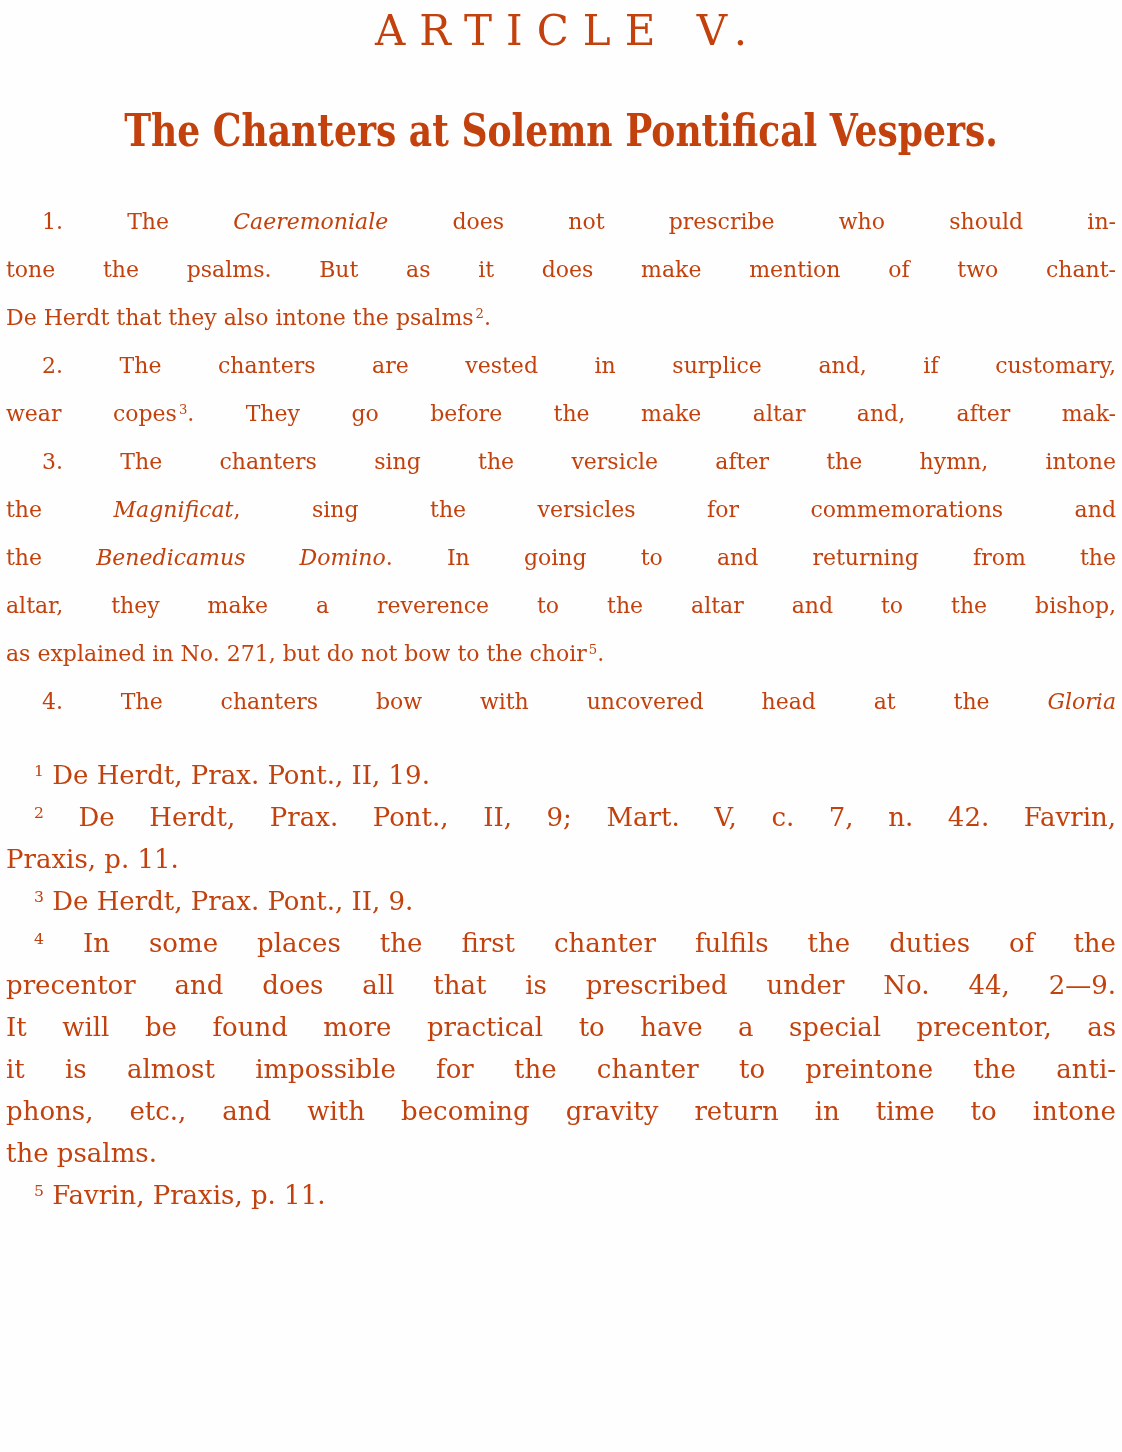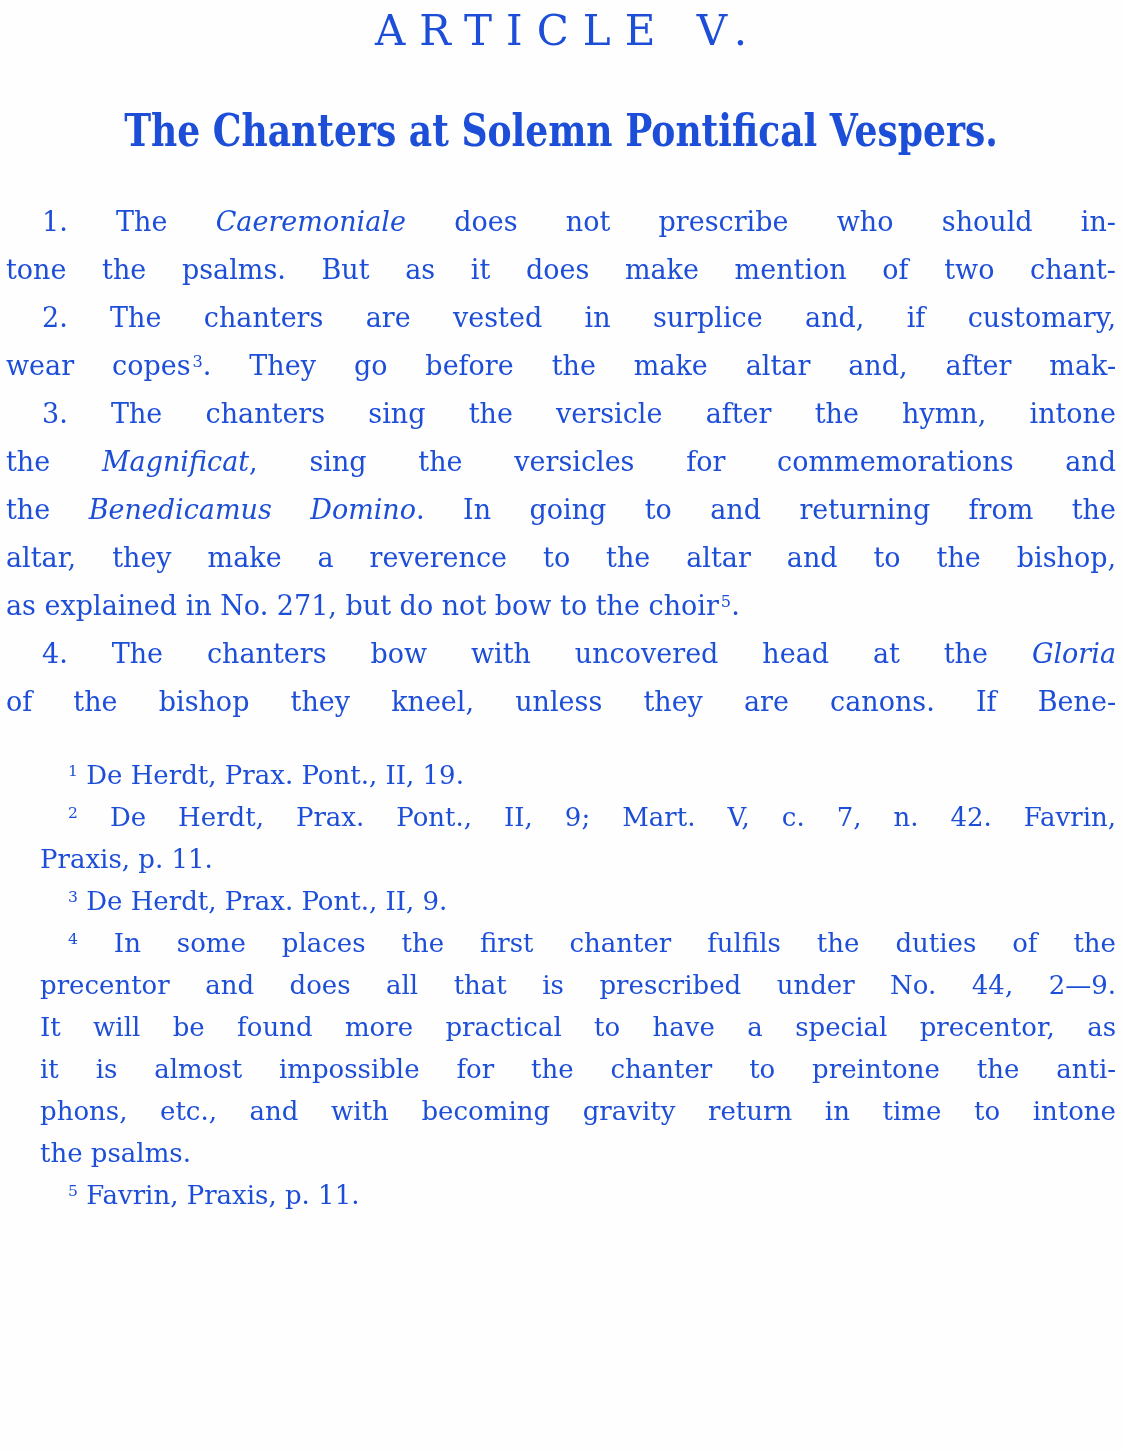"ARTICLE V." .page { color: #1d4ed8 -> #c2410c }
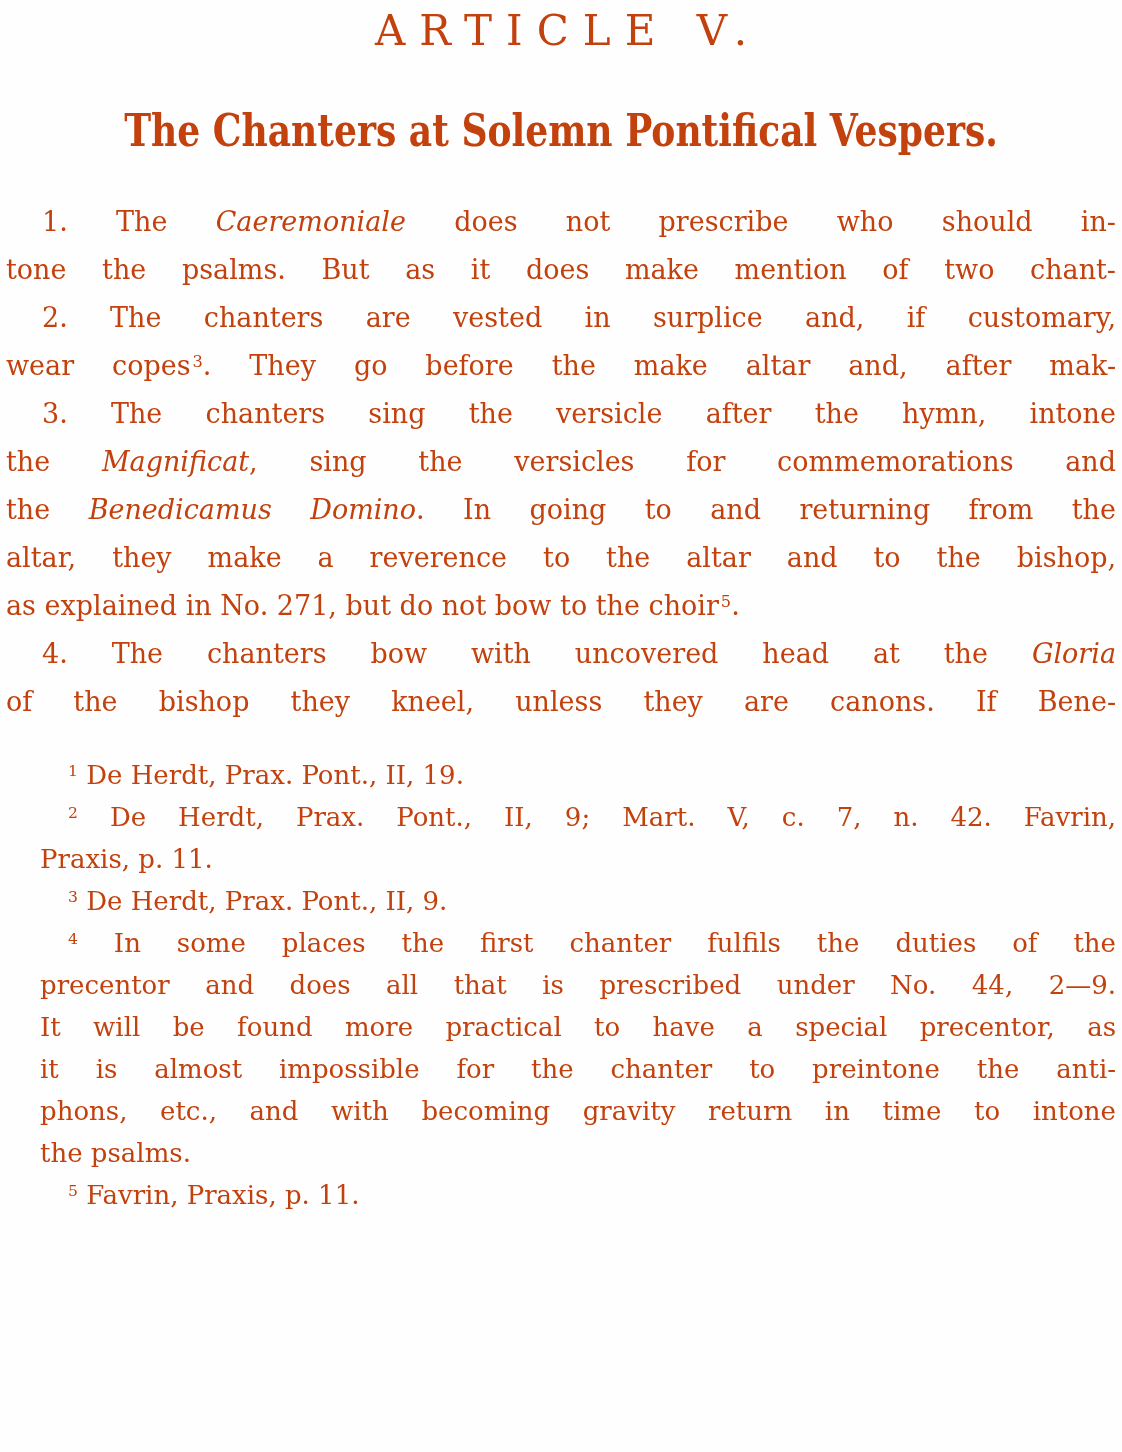"1. The Caeremoniale does not" .body-text { font-size: 27px -> 22px }
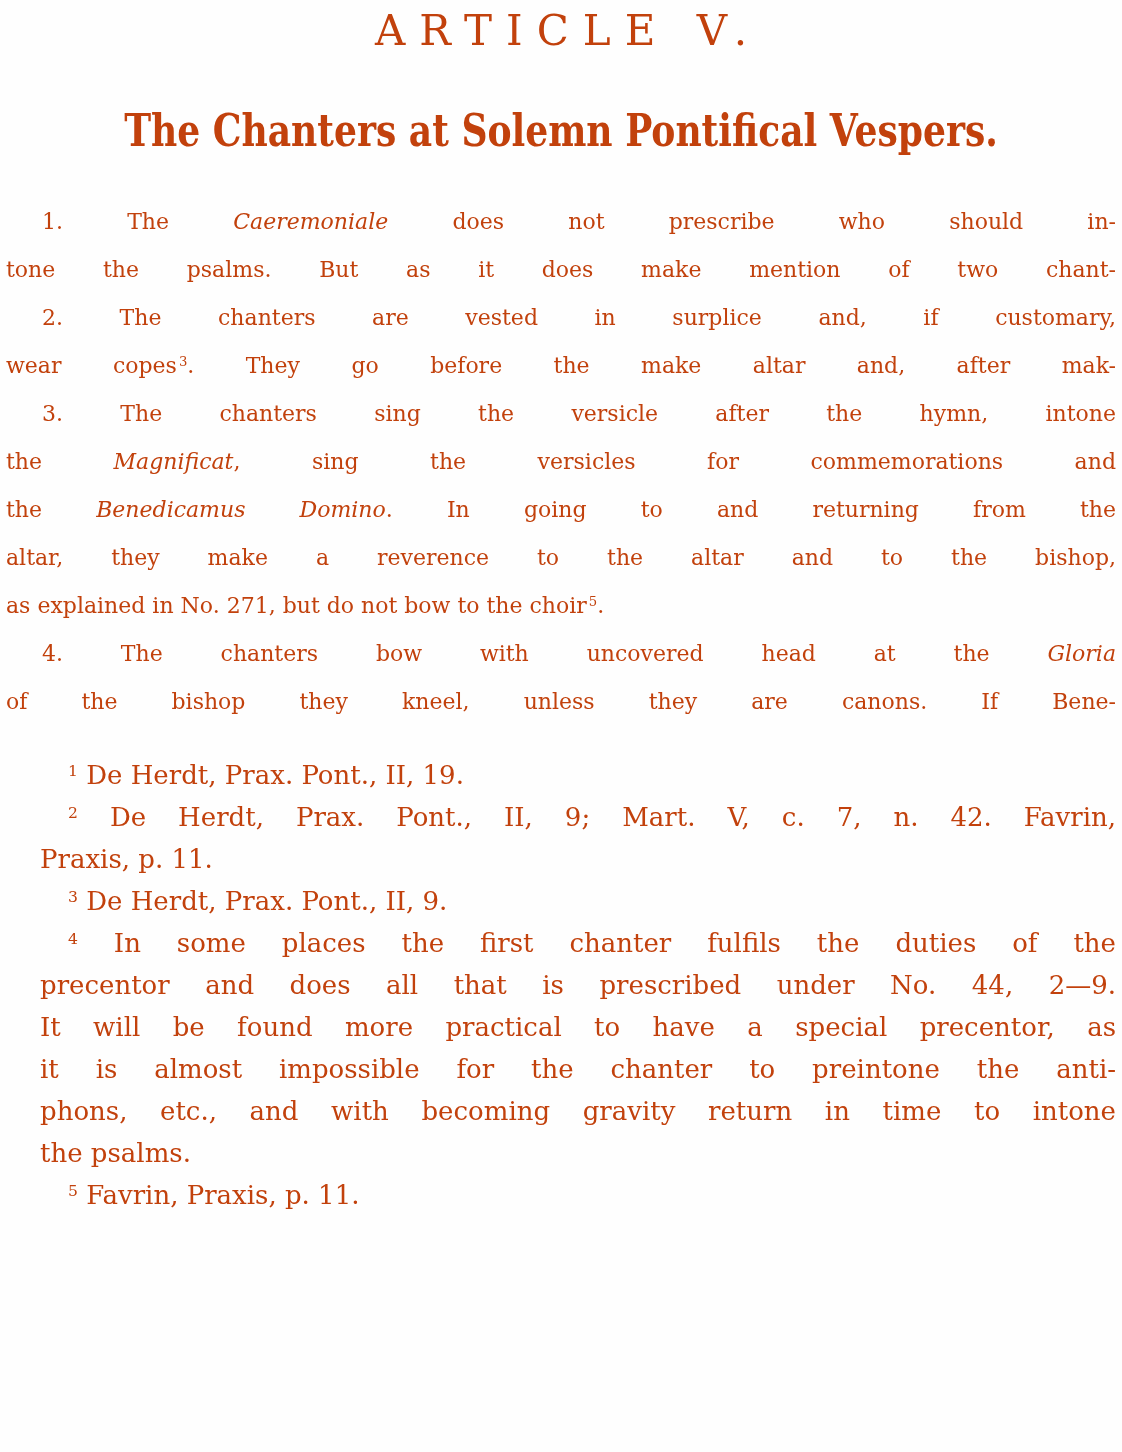"De Herdt that they also" div.line { html: none -> <div><span>De Herdt that they also intone the psalms</span><sup>2</sup><span>.</span></div> }
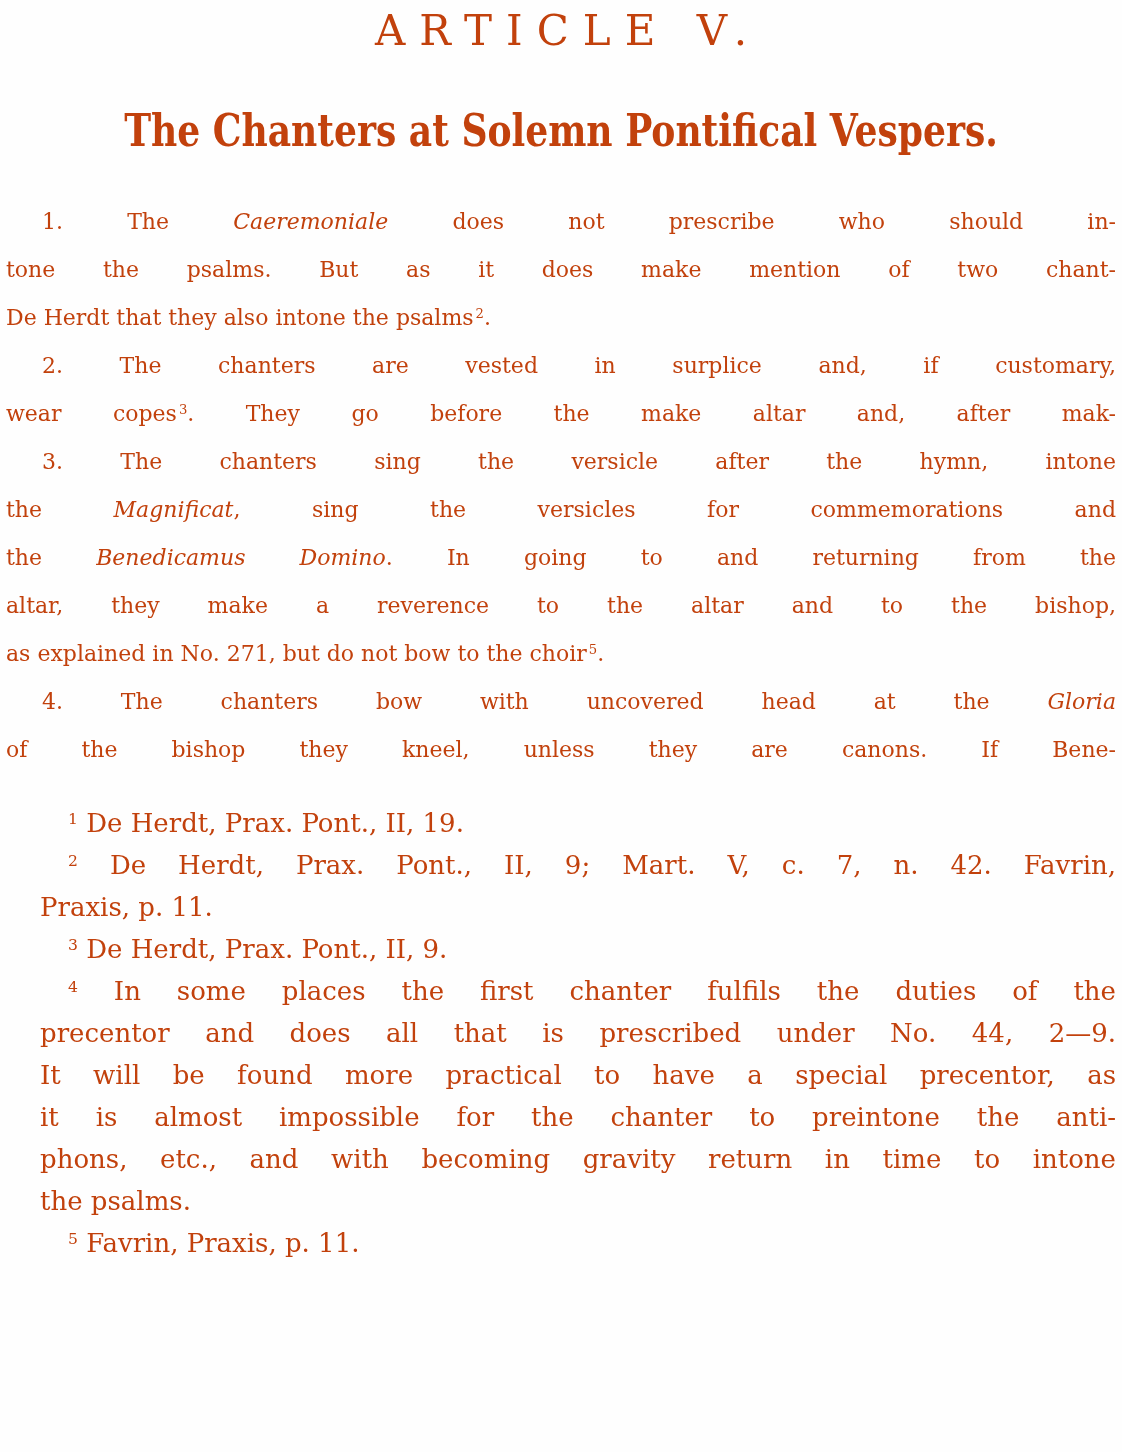"of the bishop they kneel," div.line { html: <div><span>of the bishop they kneel, unless they are canons. If Bene-</span></div> -> none }
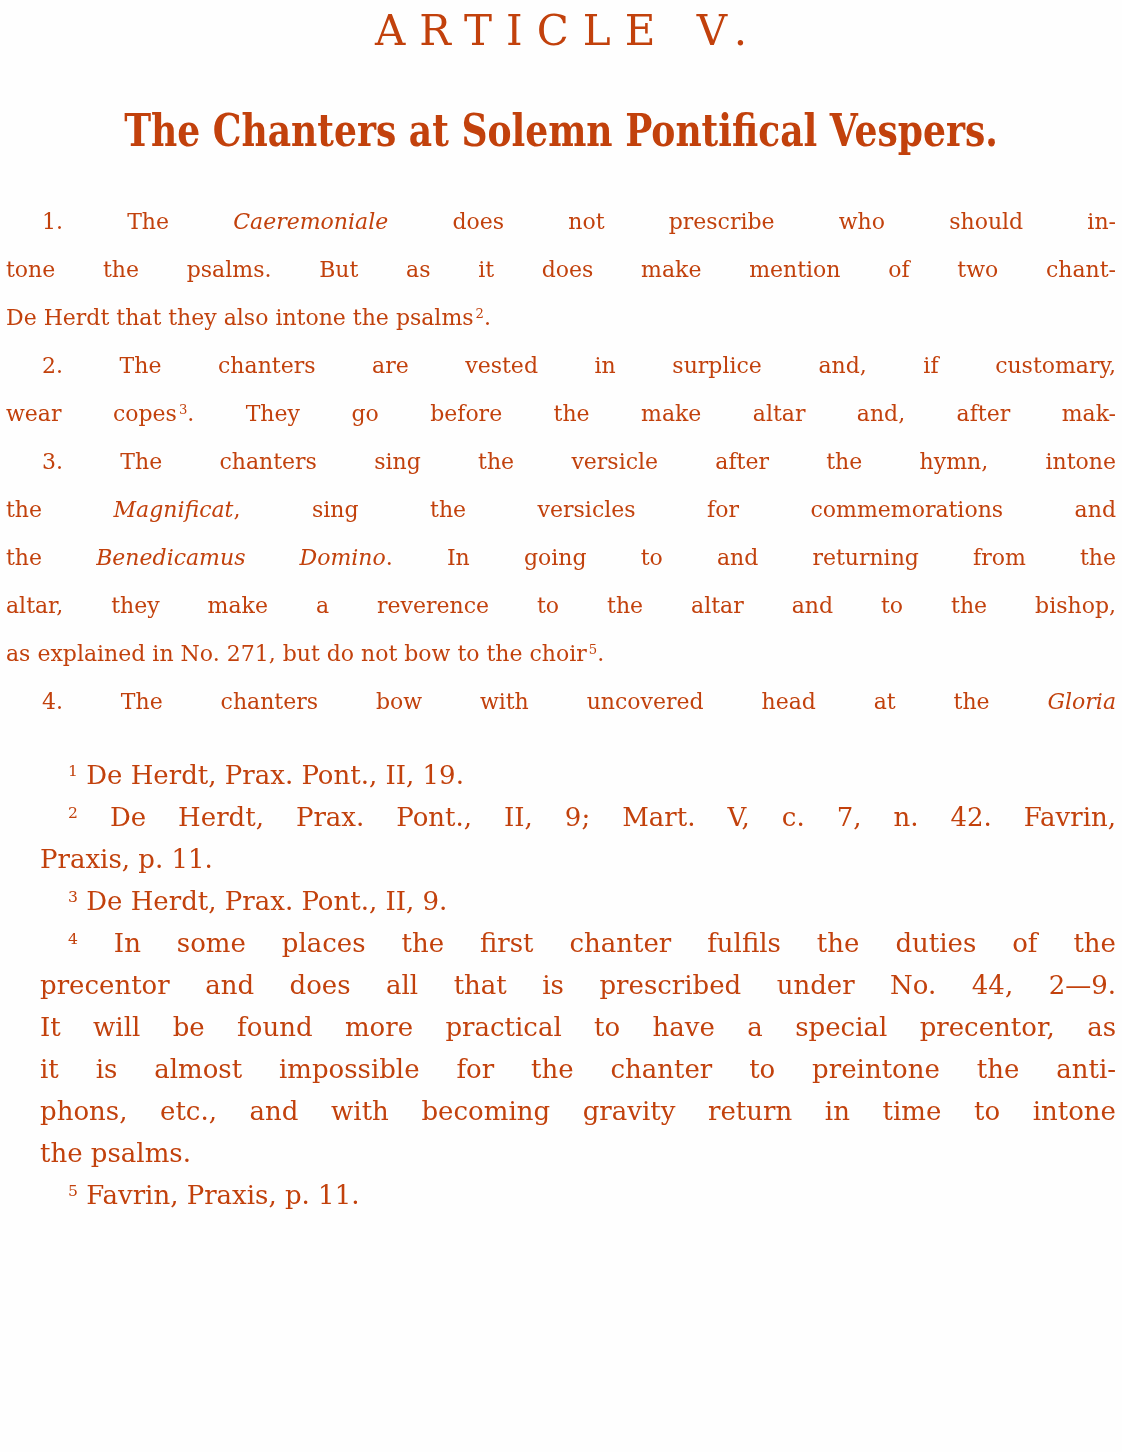"1 De Herdt, Prax. Pont.," .footnotes .line { margin-left: 34px -> none }
